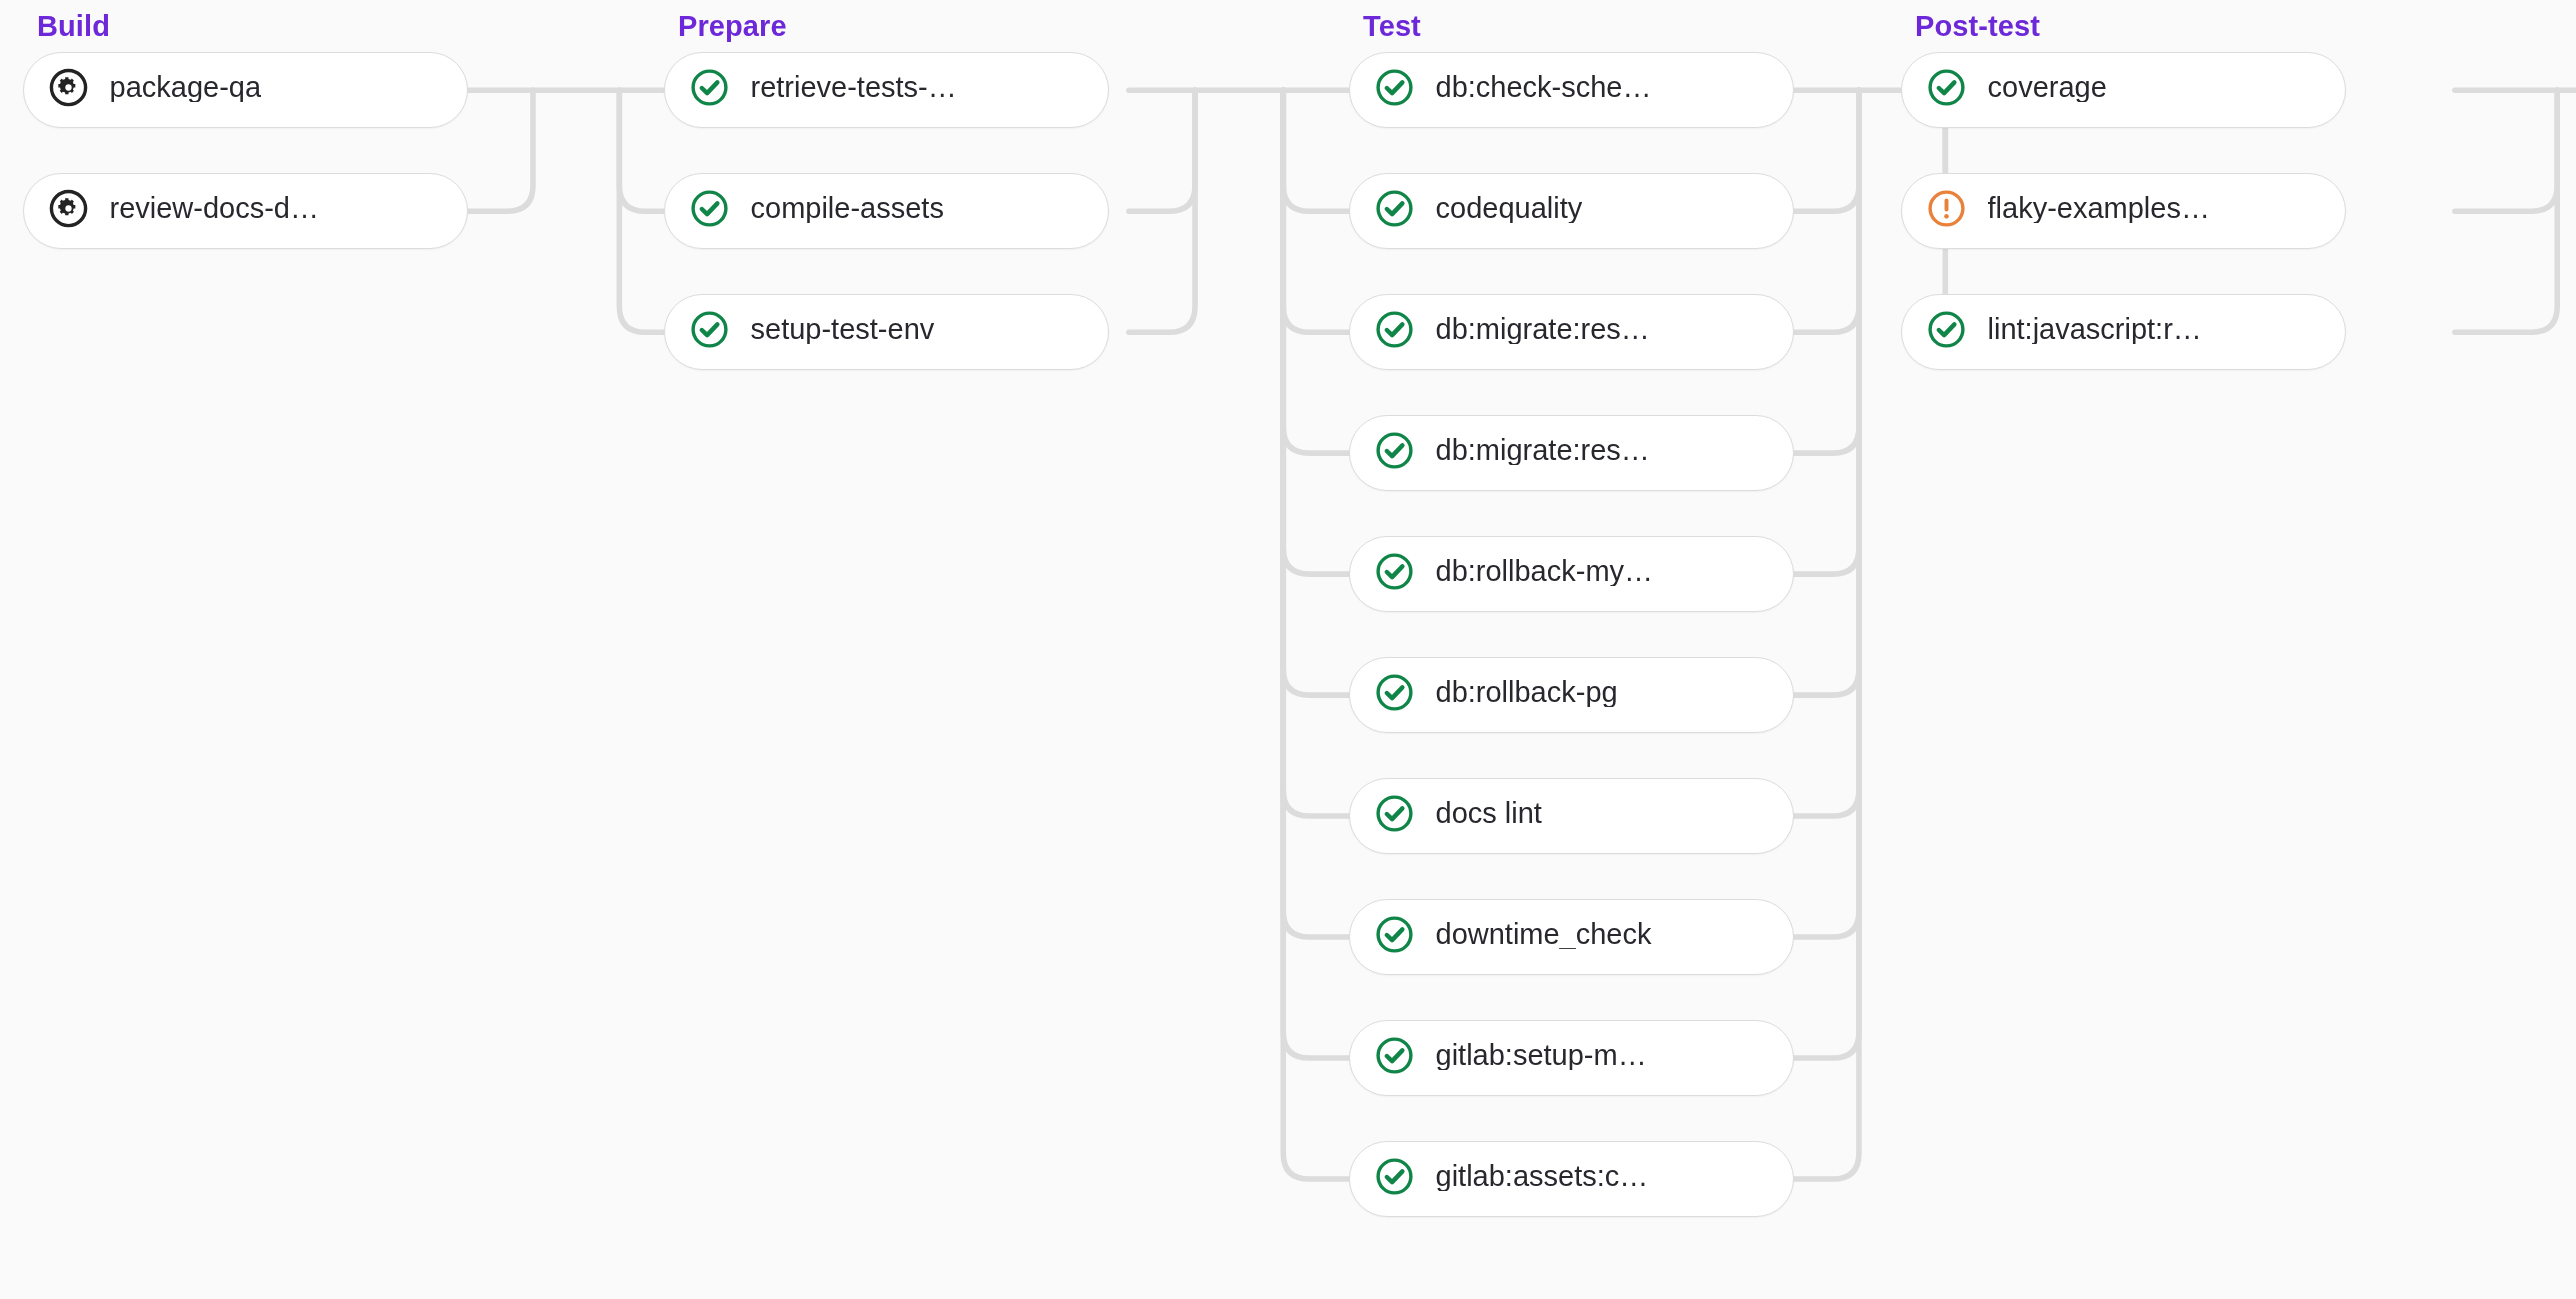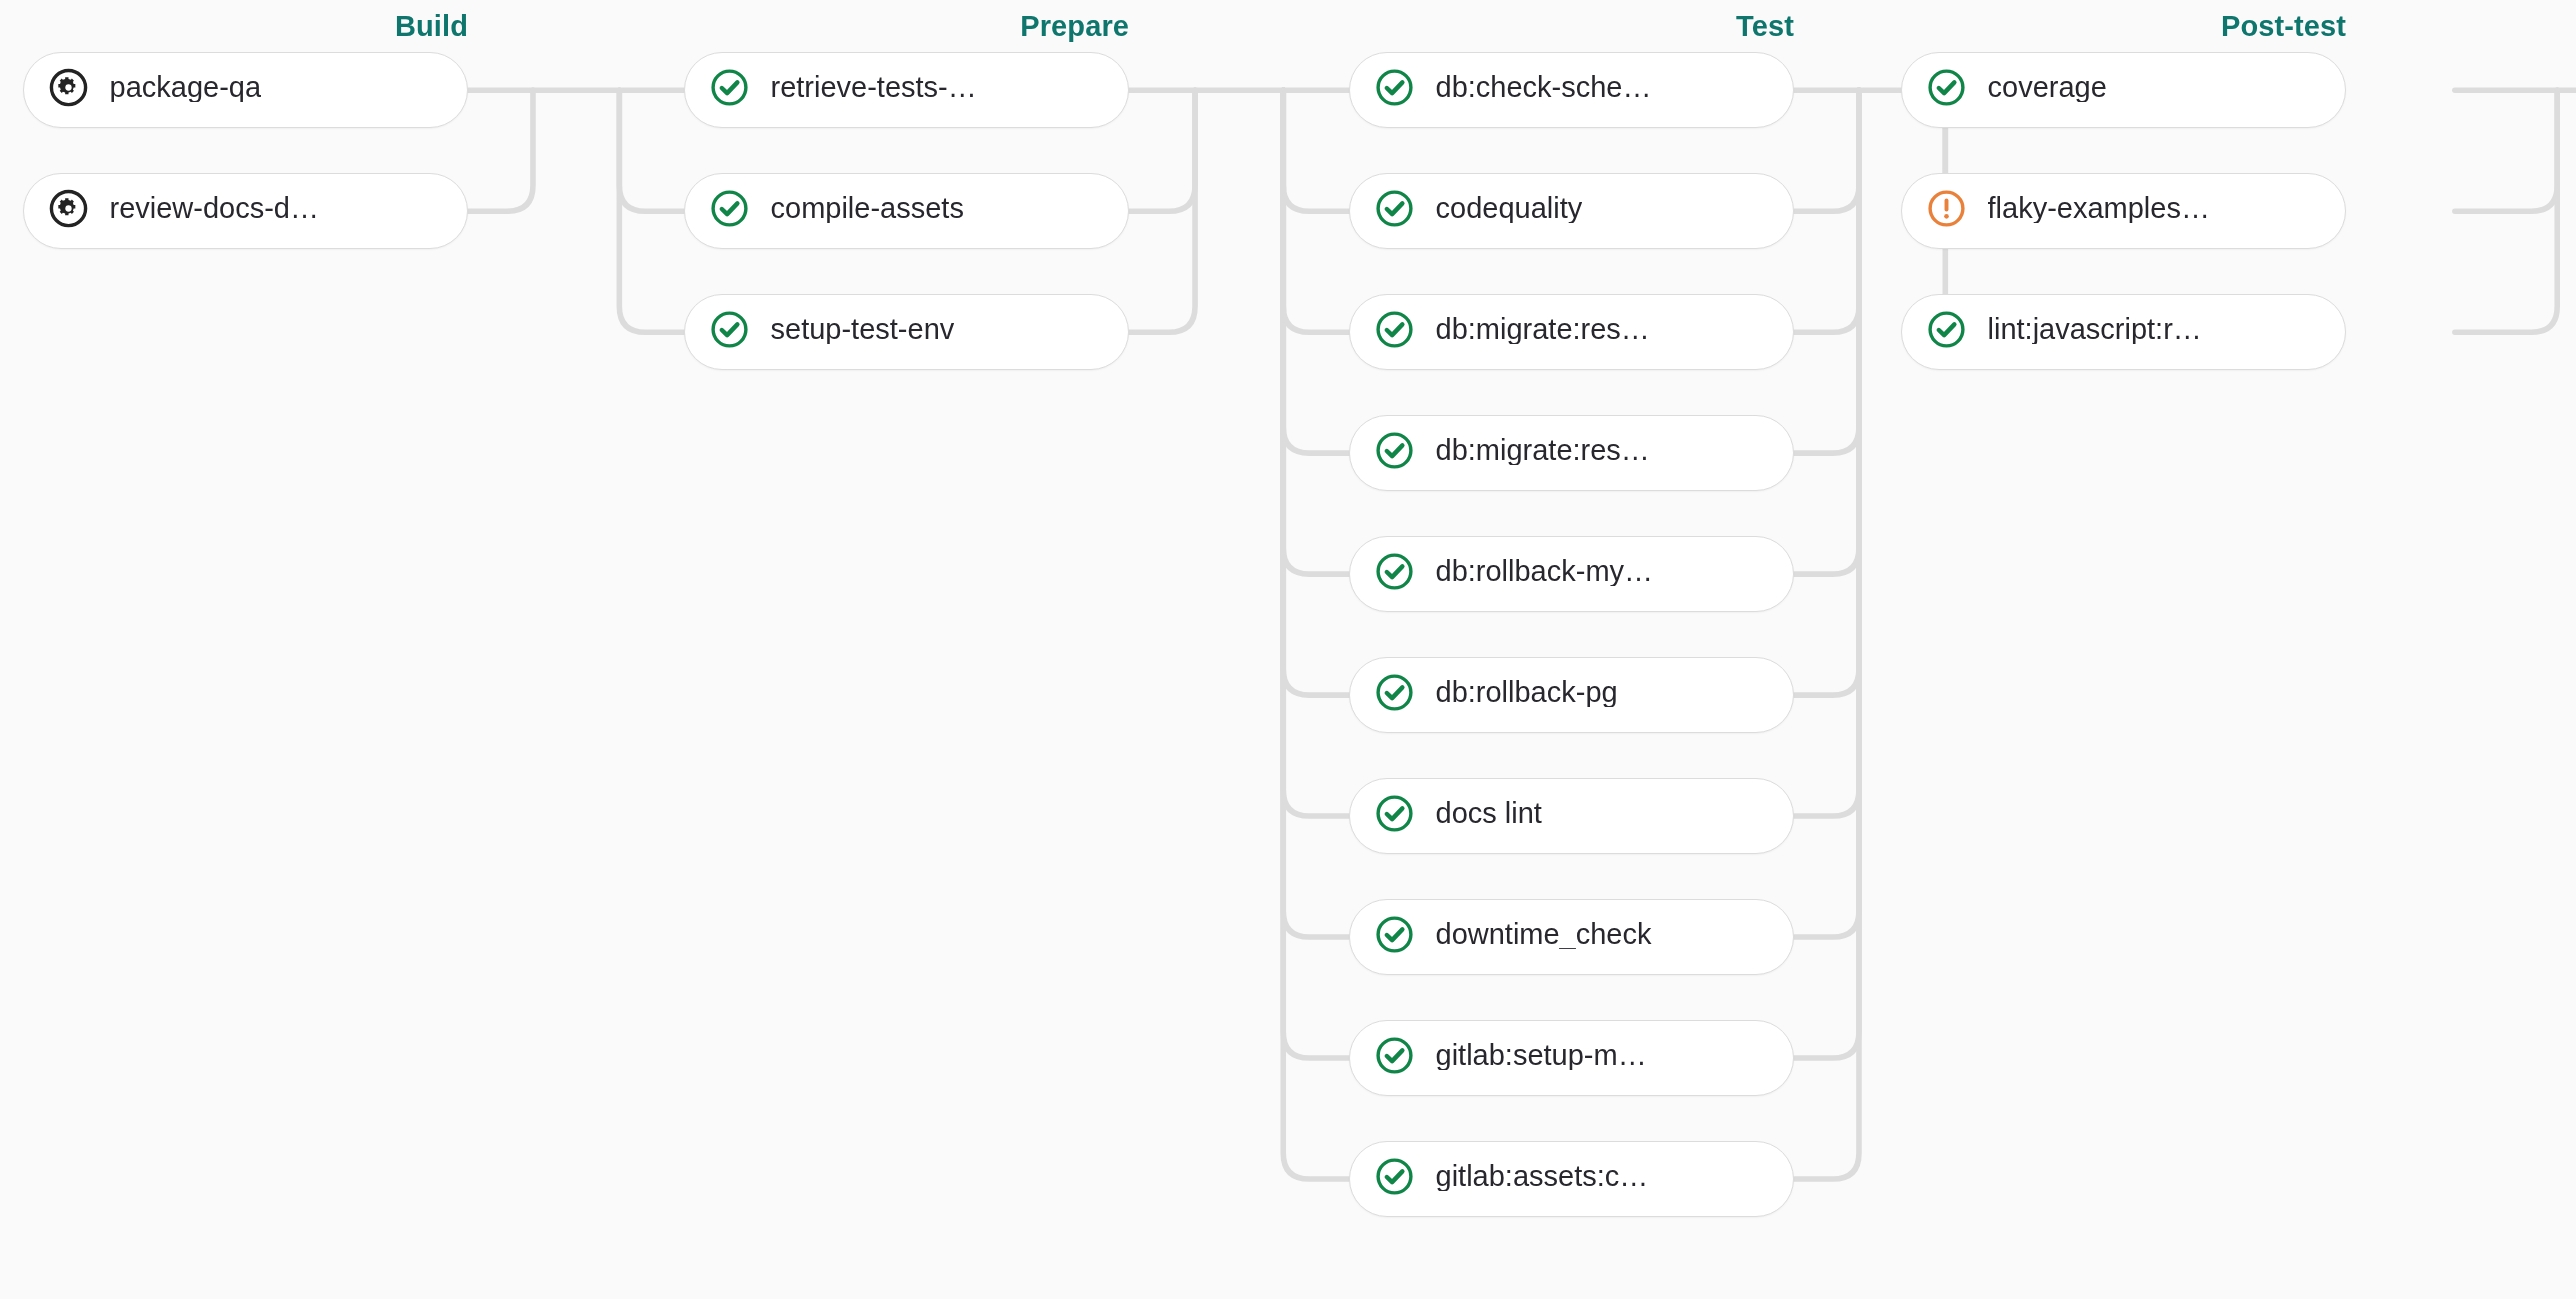"Build" .stage-title { color: #0f766e -> #6d28d9; text-align: right -> none }
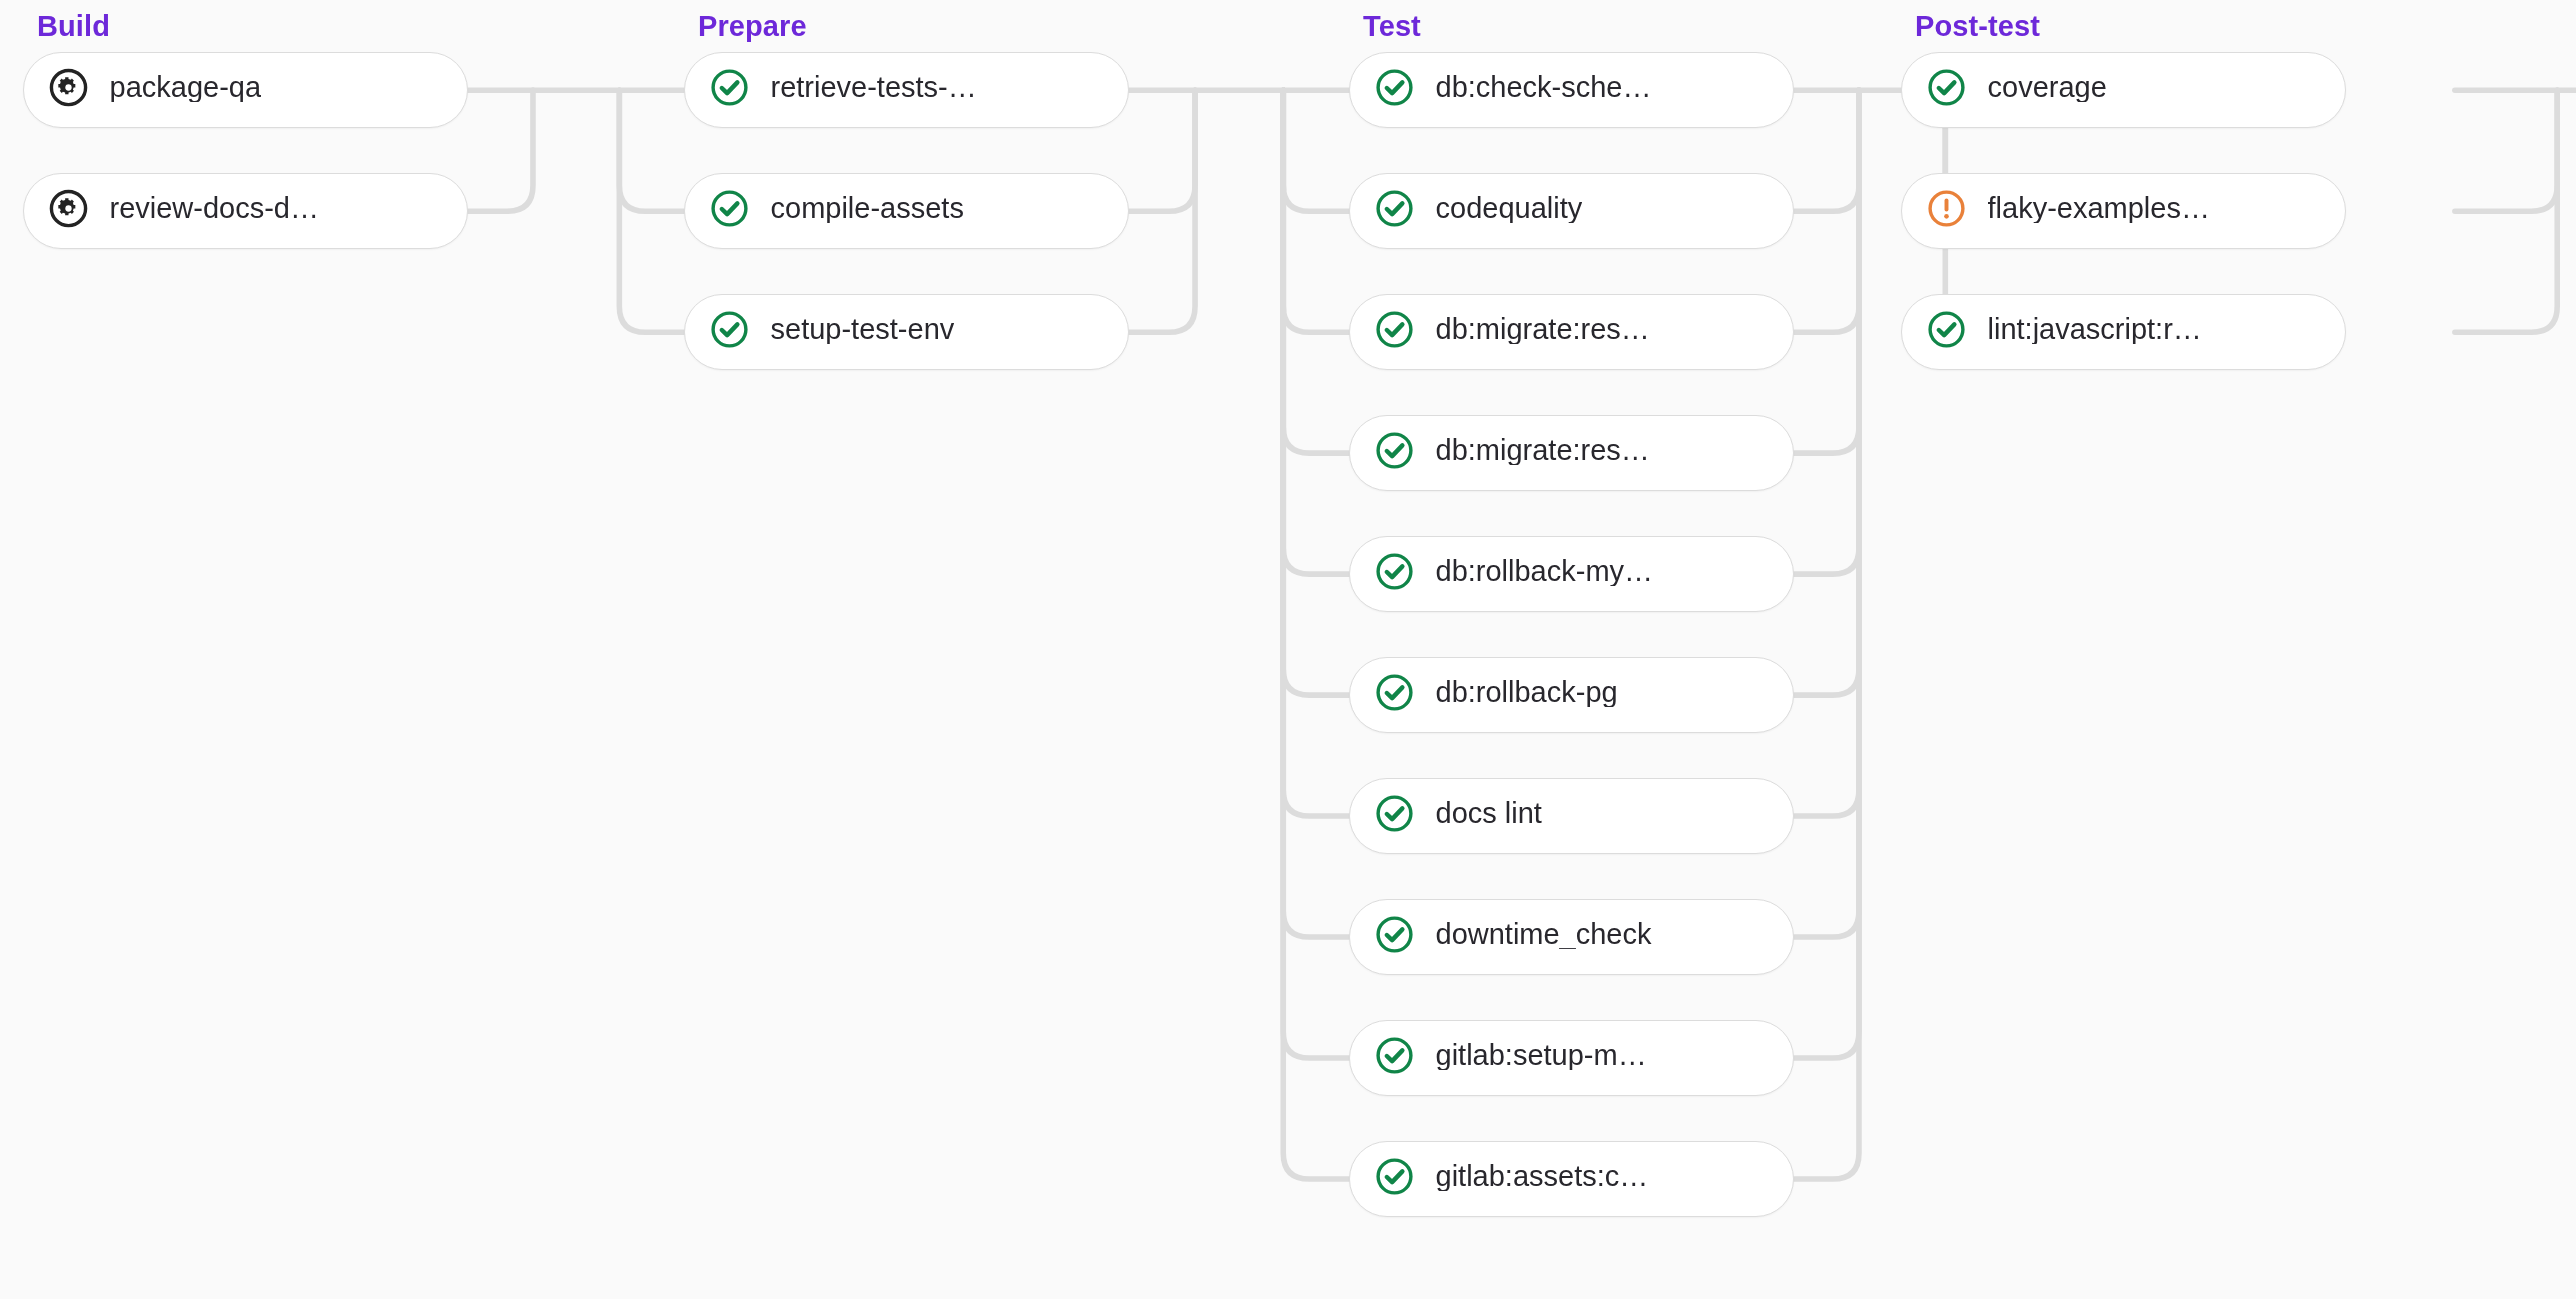"Prepare" .stage-prepare { left: 684px -> 664px }
